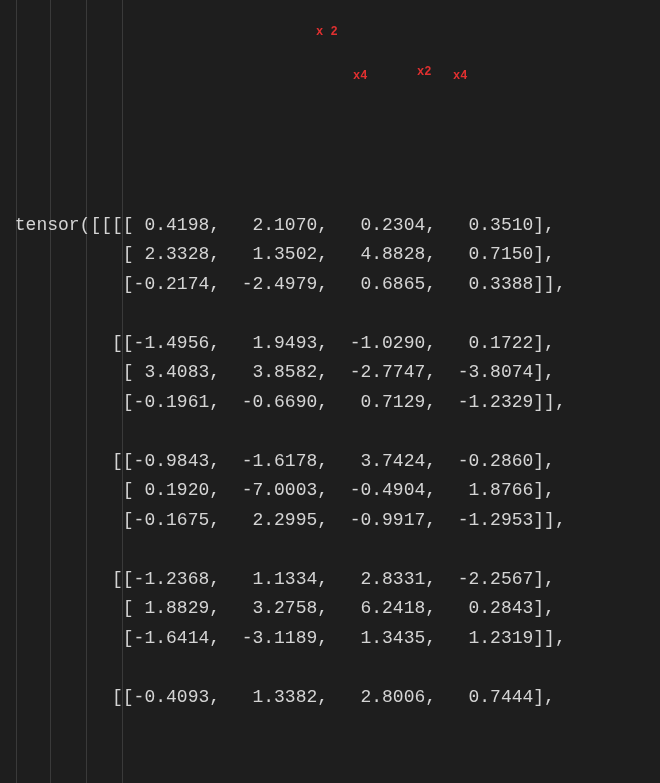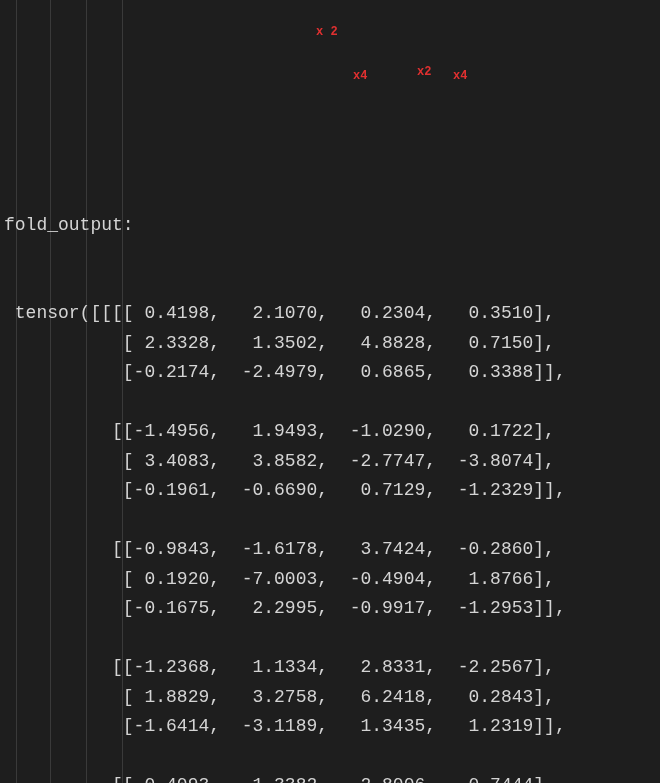"fold_output:" div.line { html: <div>fold_output:</div> -> none }
